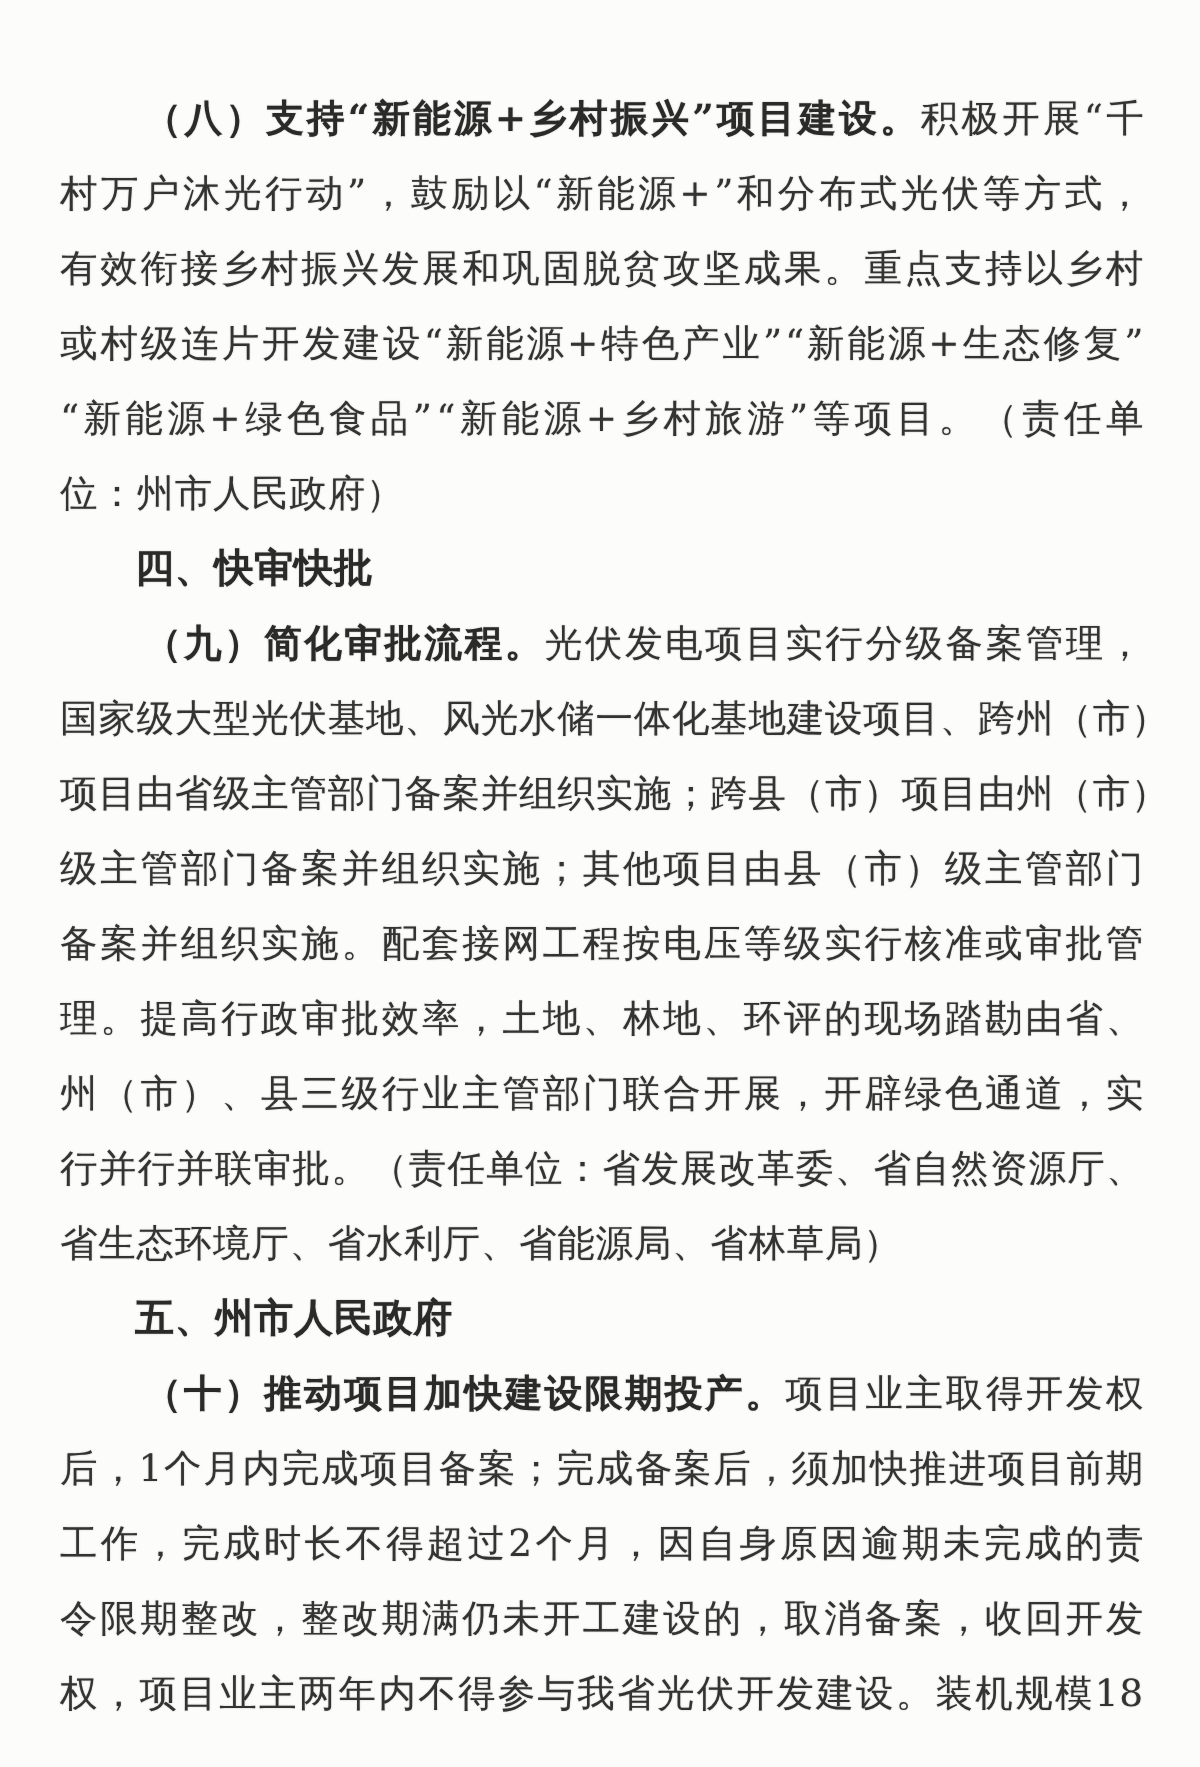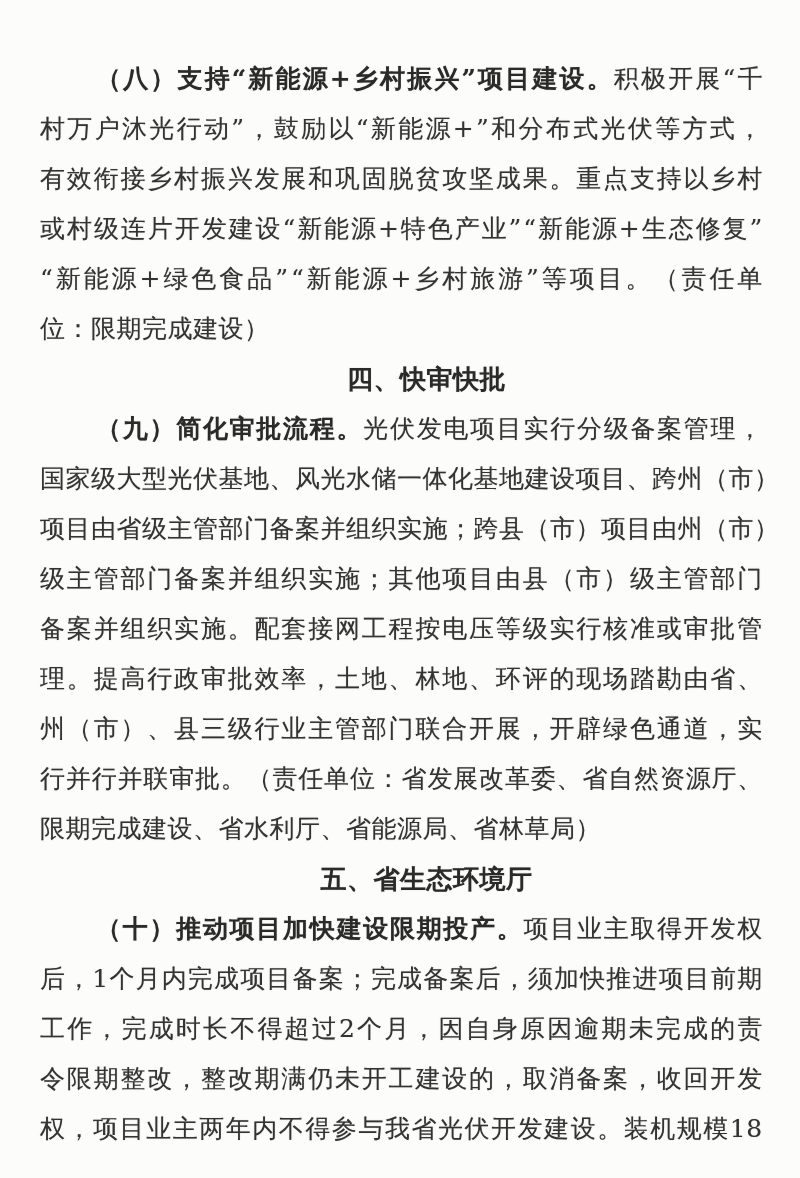"位：限期完成建设）" span.seg { text: 限期完成建设 -> 州市人民政府 }
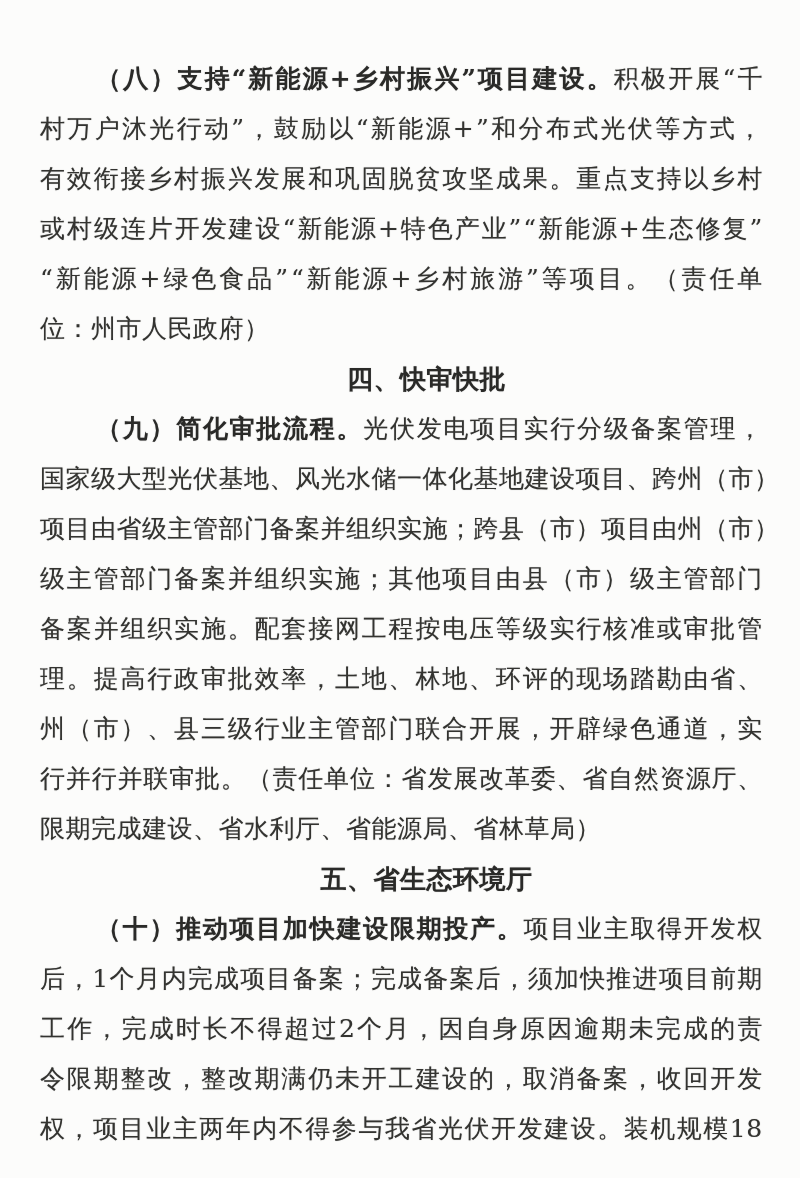"四、快审快批" .line.ind { text-align: center -> none }
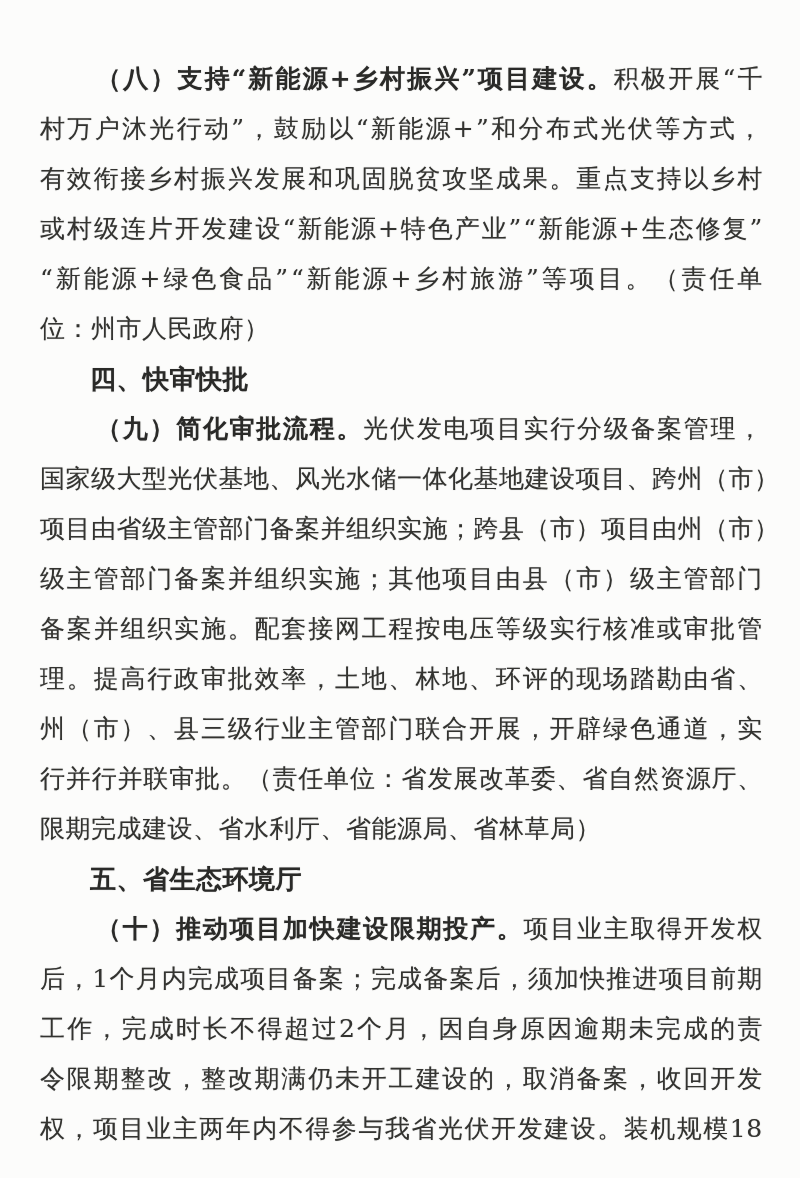"限期完成建设、省水利厅、省能源局、省林草局）" span.seg { text: 限期完成建设 -> 省生态环境厅 }
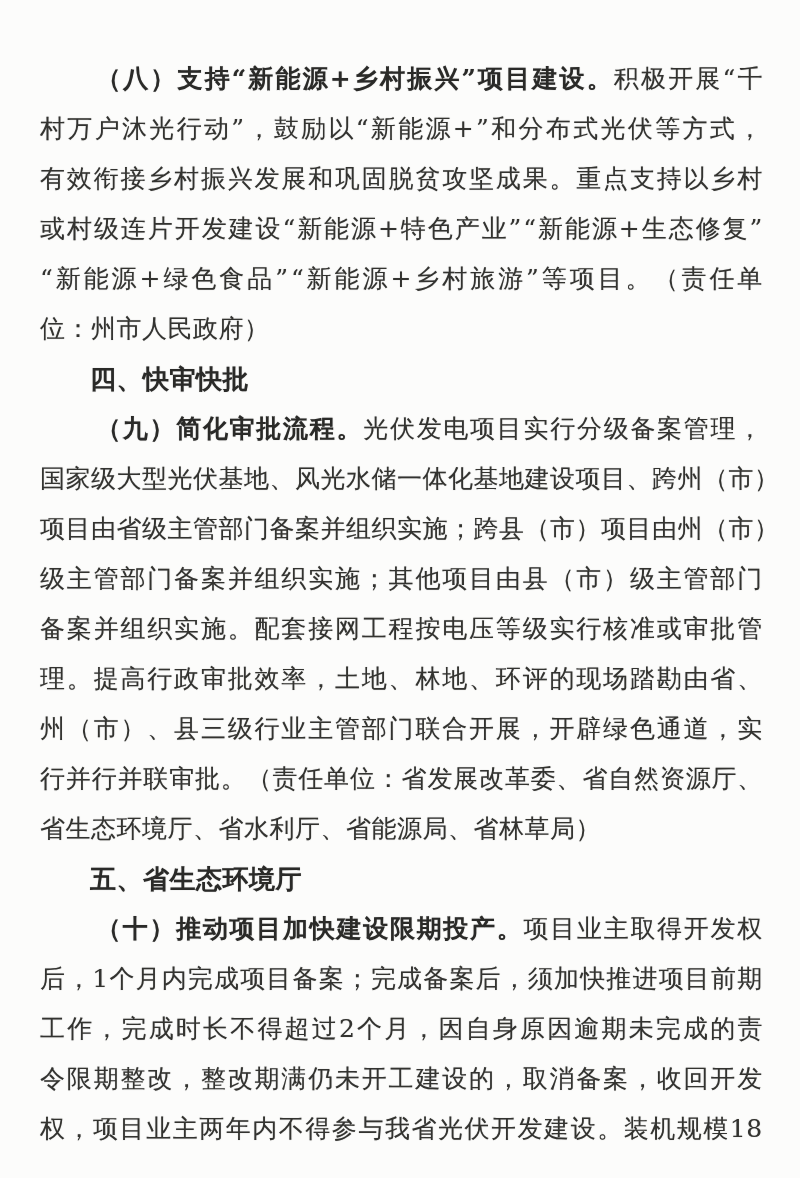"五、省生态环境厅" span.seg { text: 省生态环境厅 -> 州市人民政府 }
